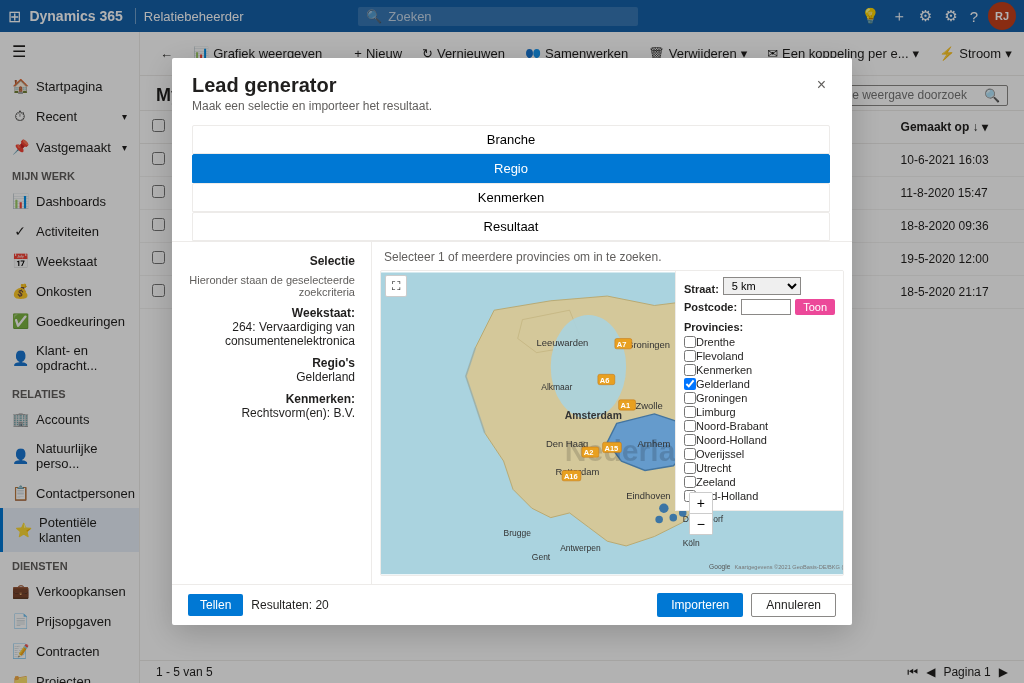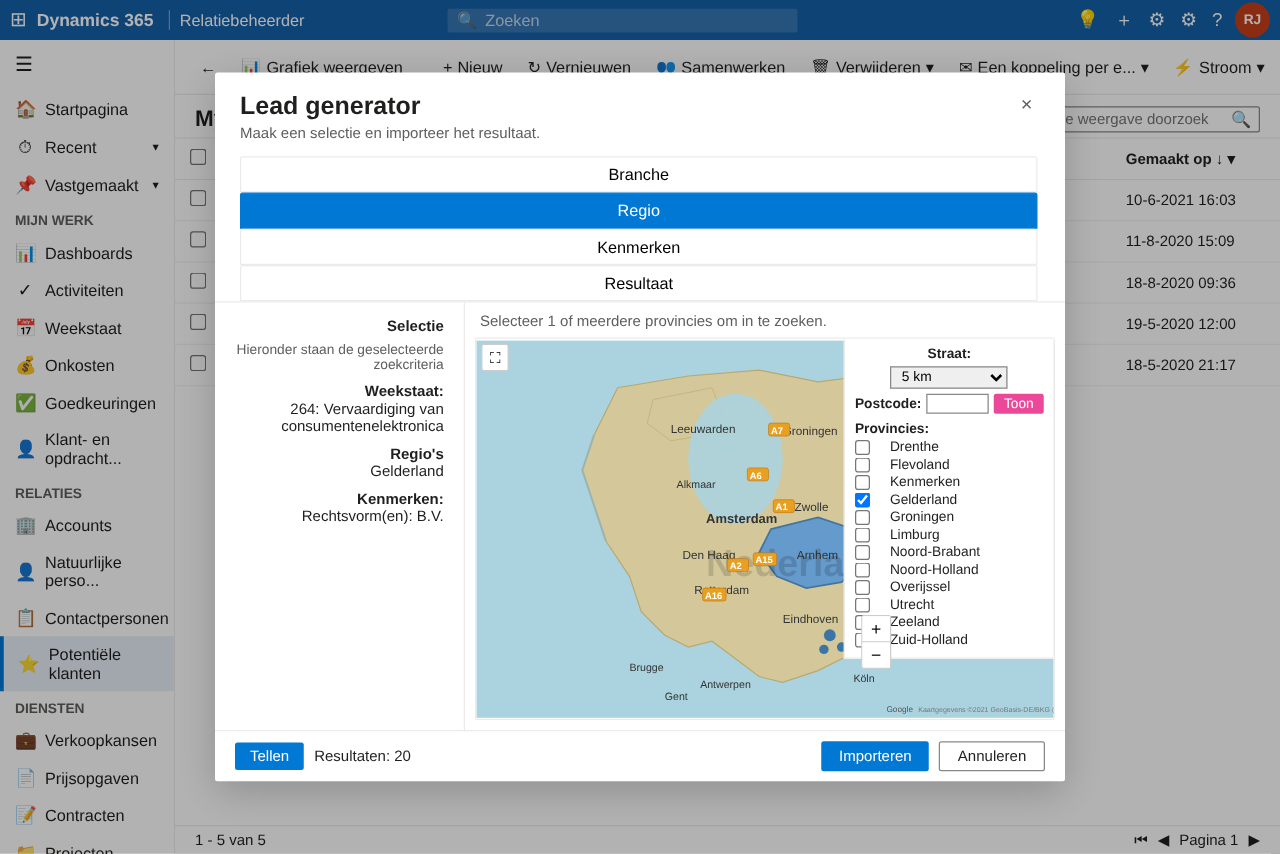"11-8-2020 15:09" td { text: 15:09 -> 15:47 }
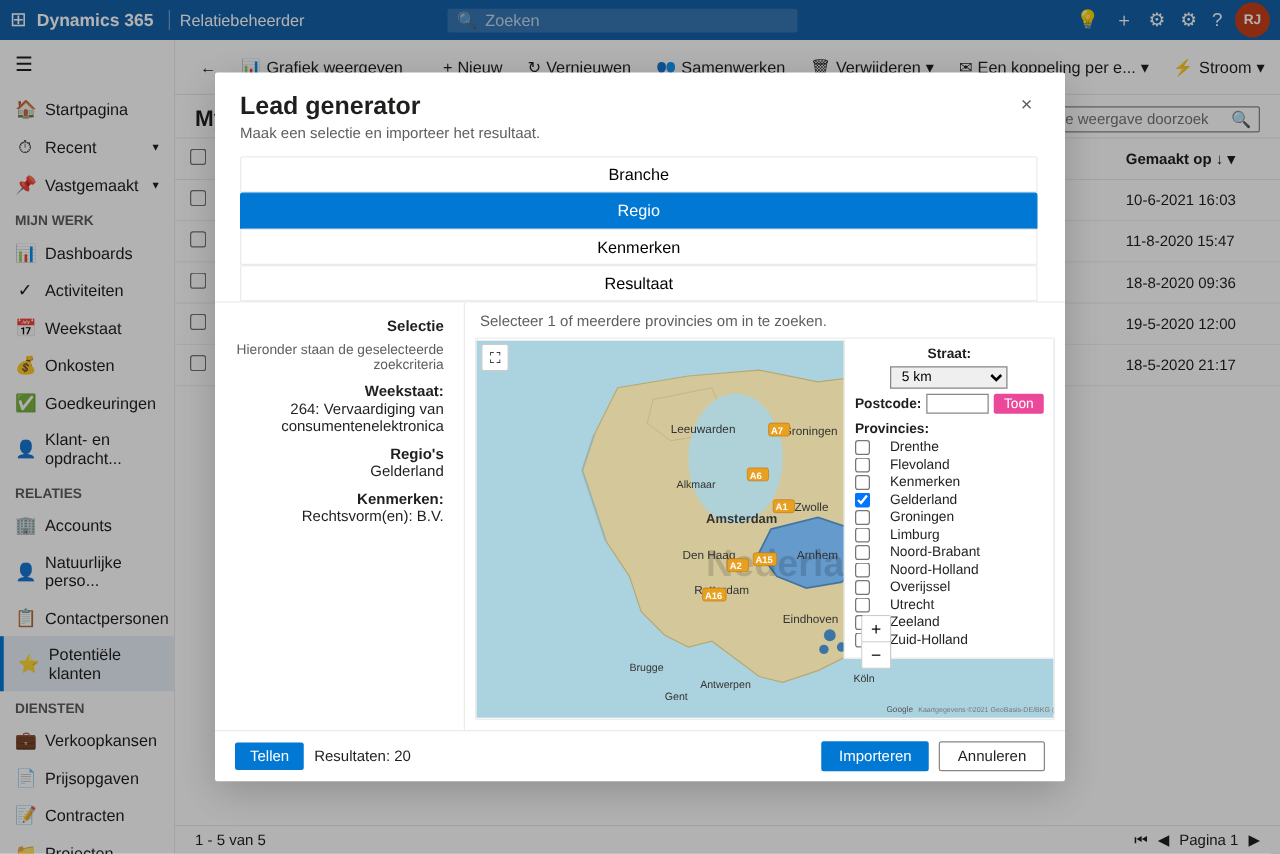"Straat:" .map-address-row { align-items: center -> flex-end; flex-direction: column -> none }
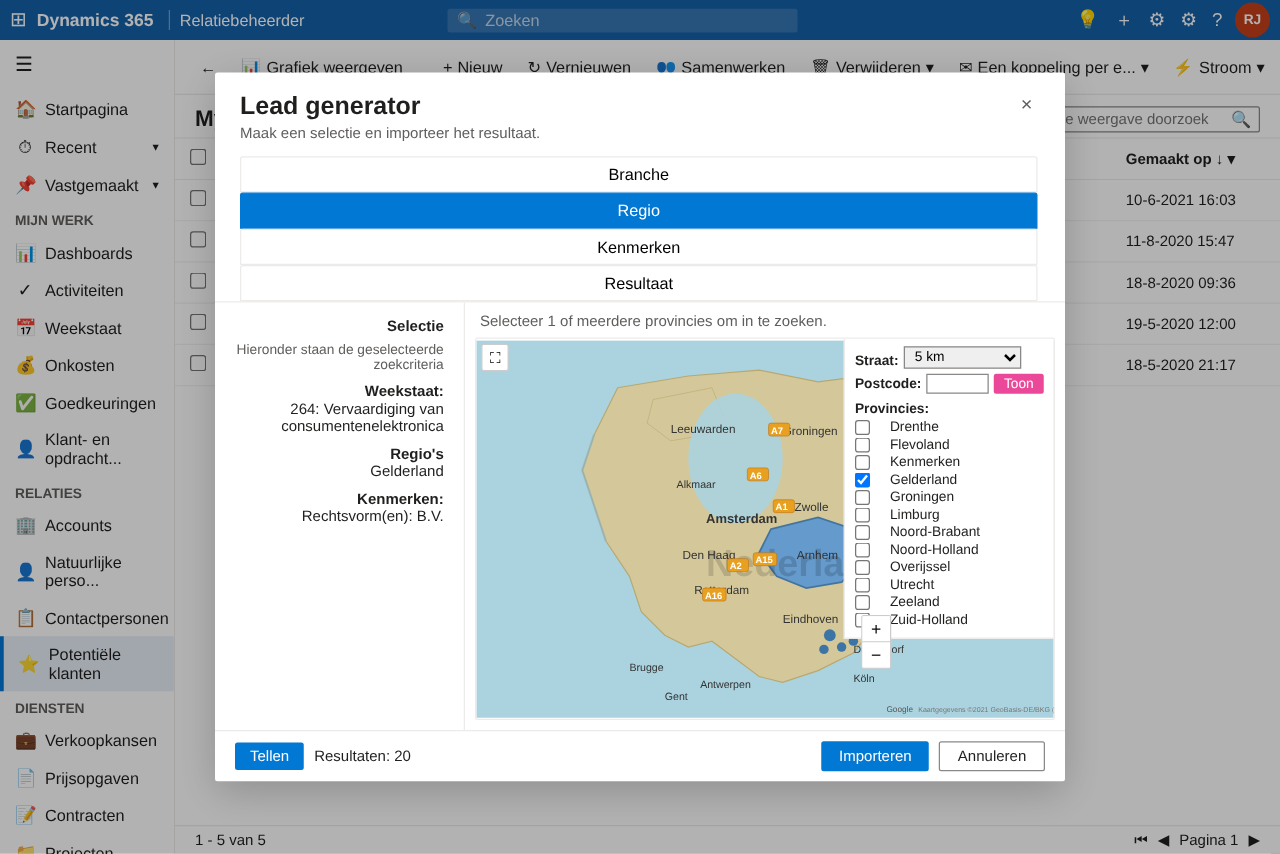"5 km" .map-street-input { width: 94px -> 78px }
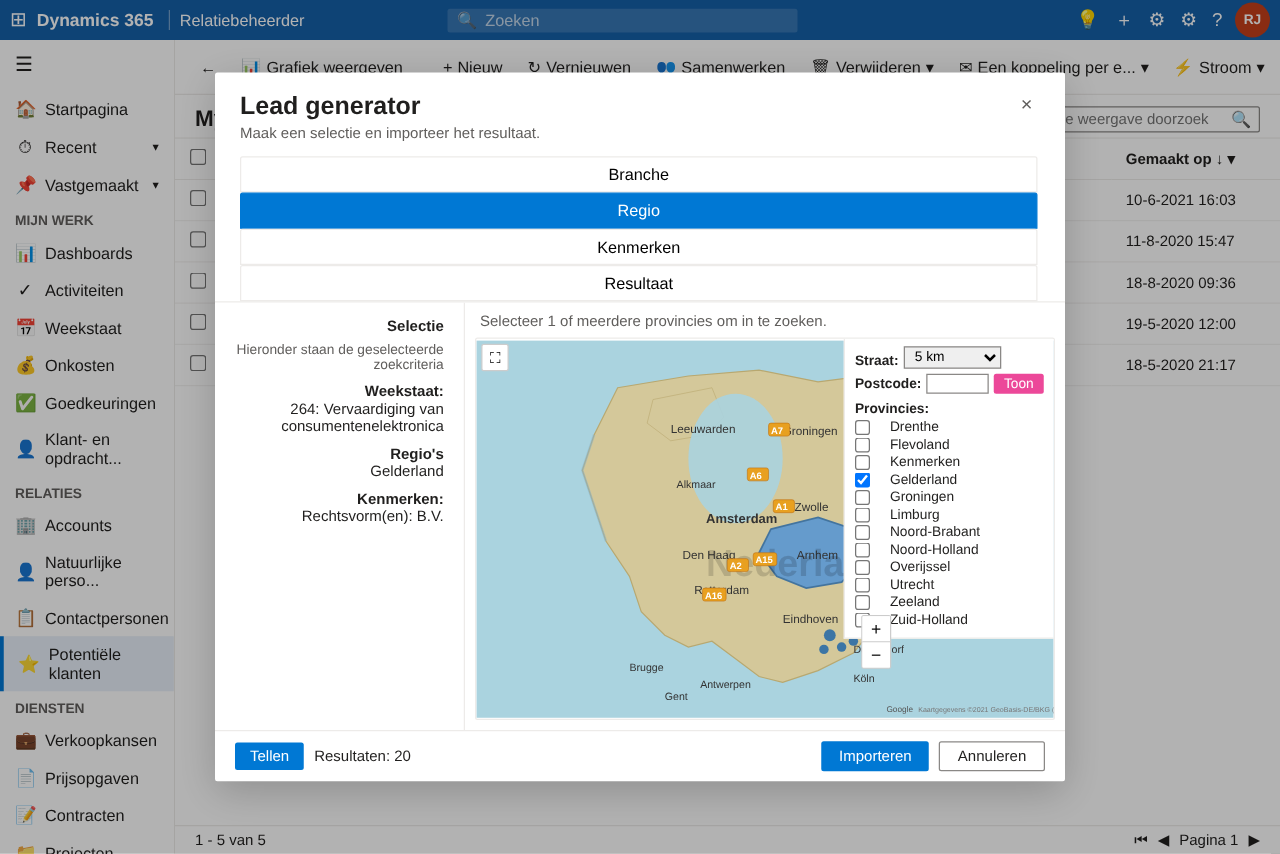"Drenthe" .province-row { gap: 16px -> 0 }
